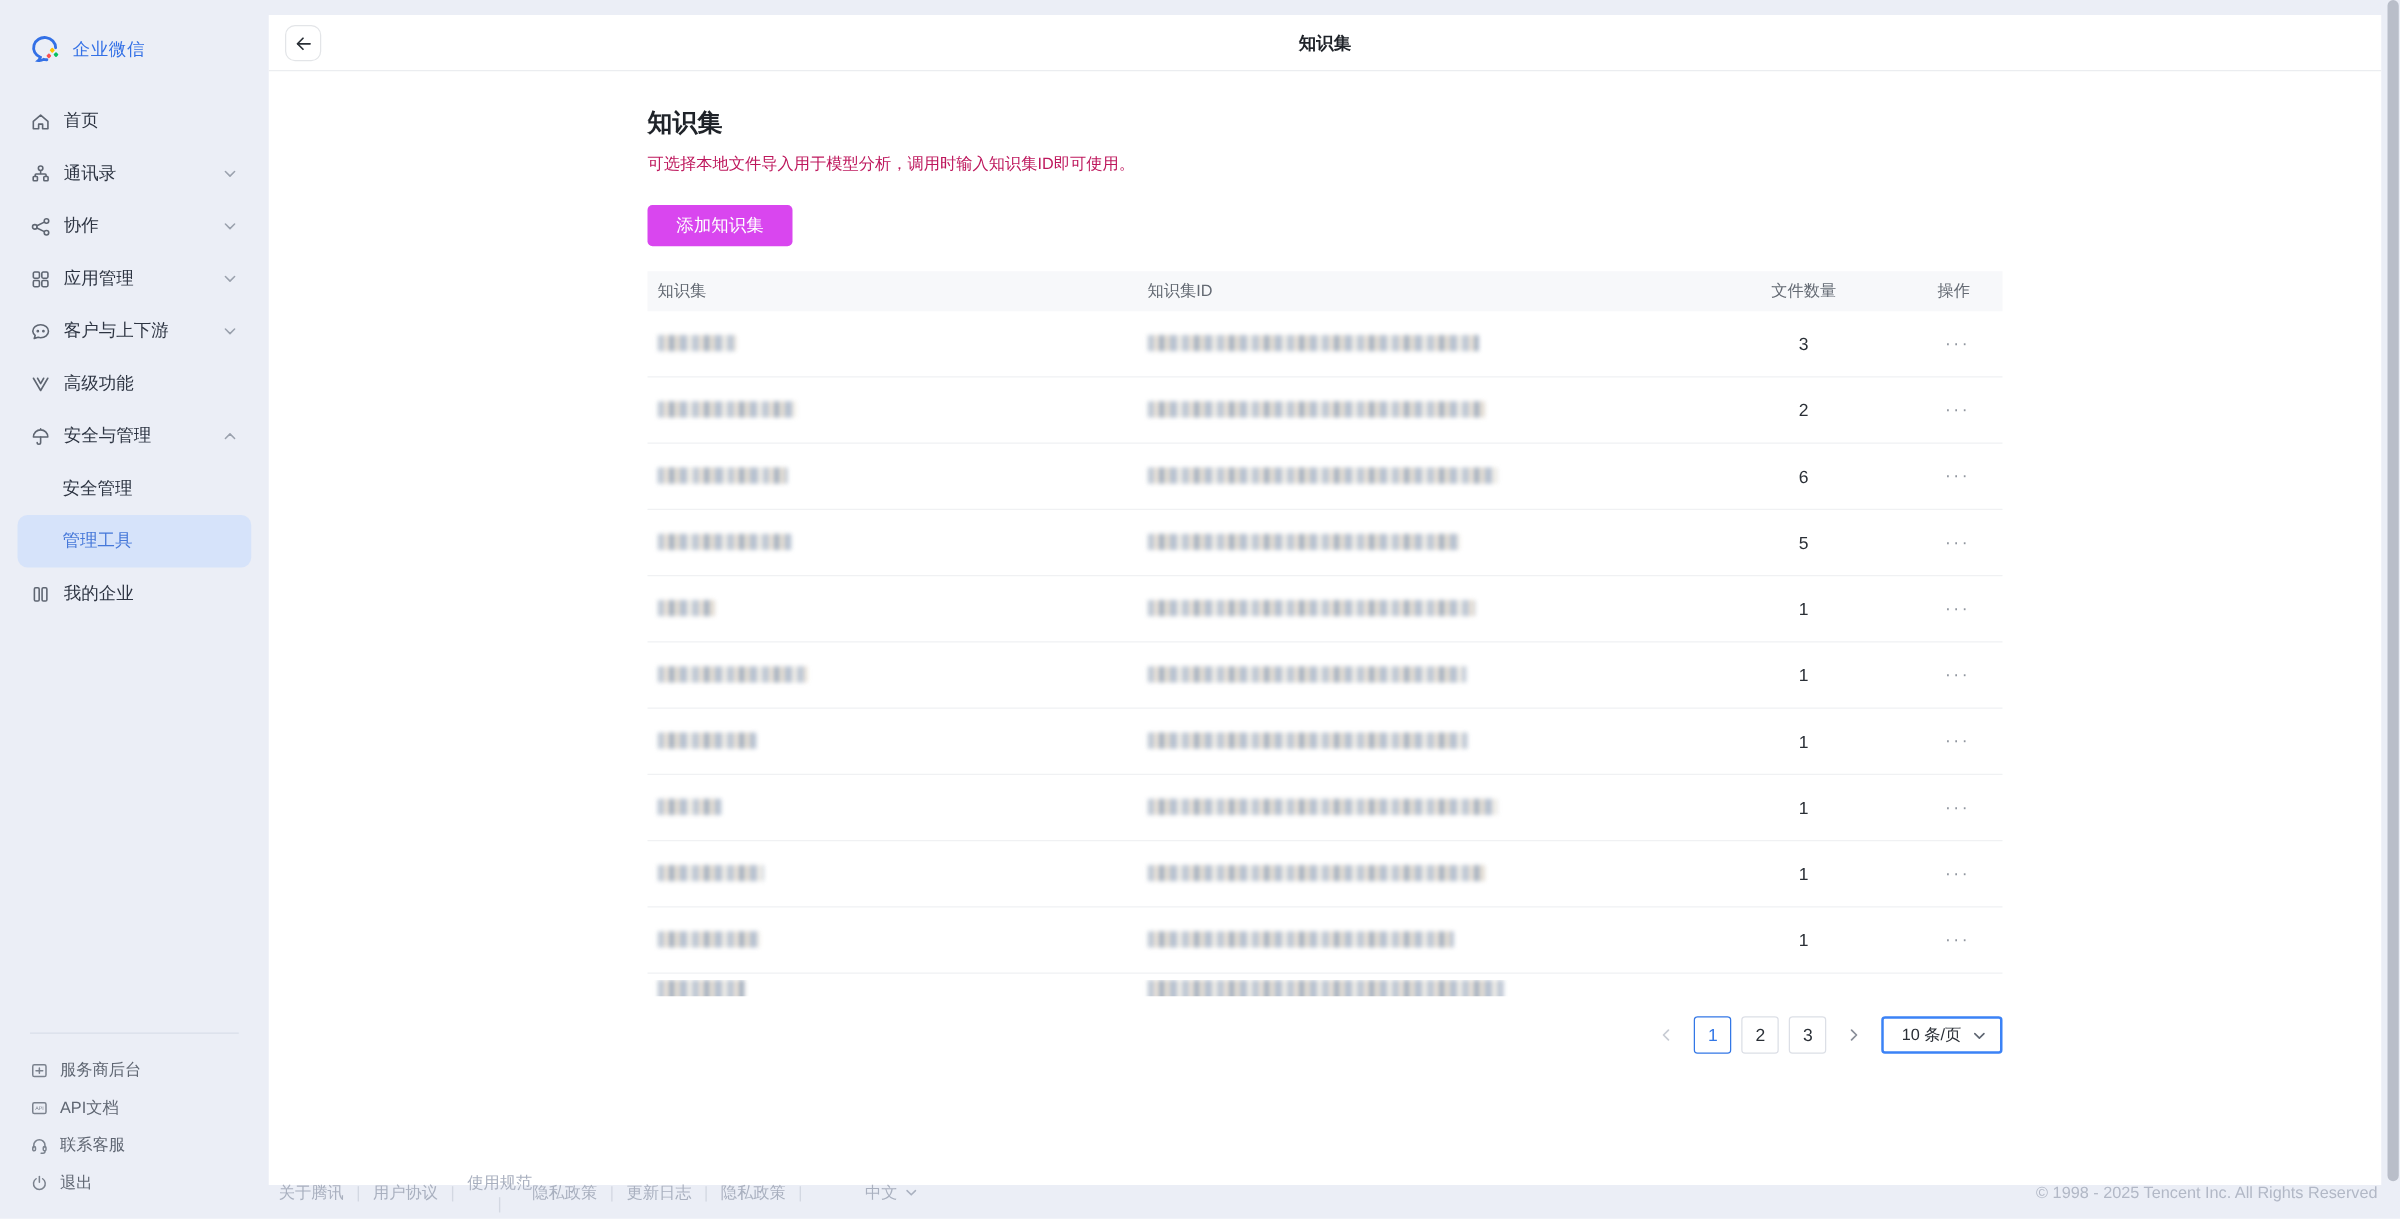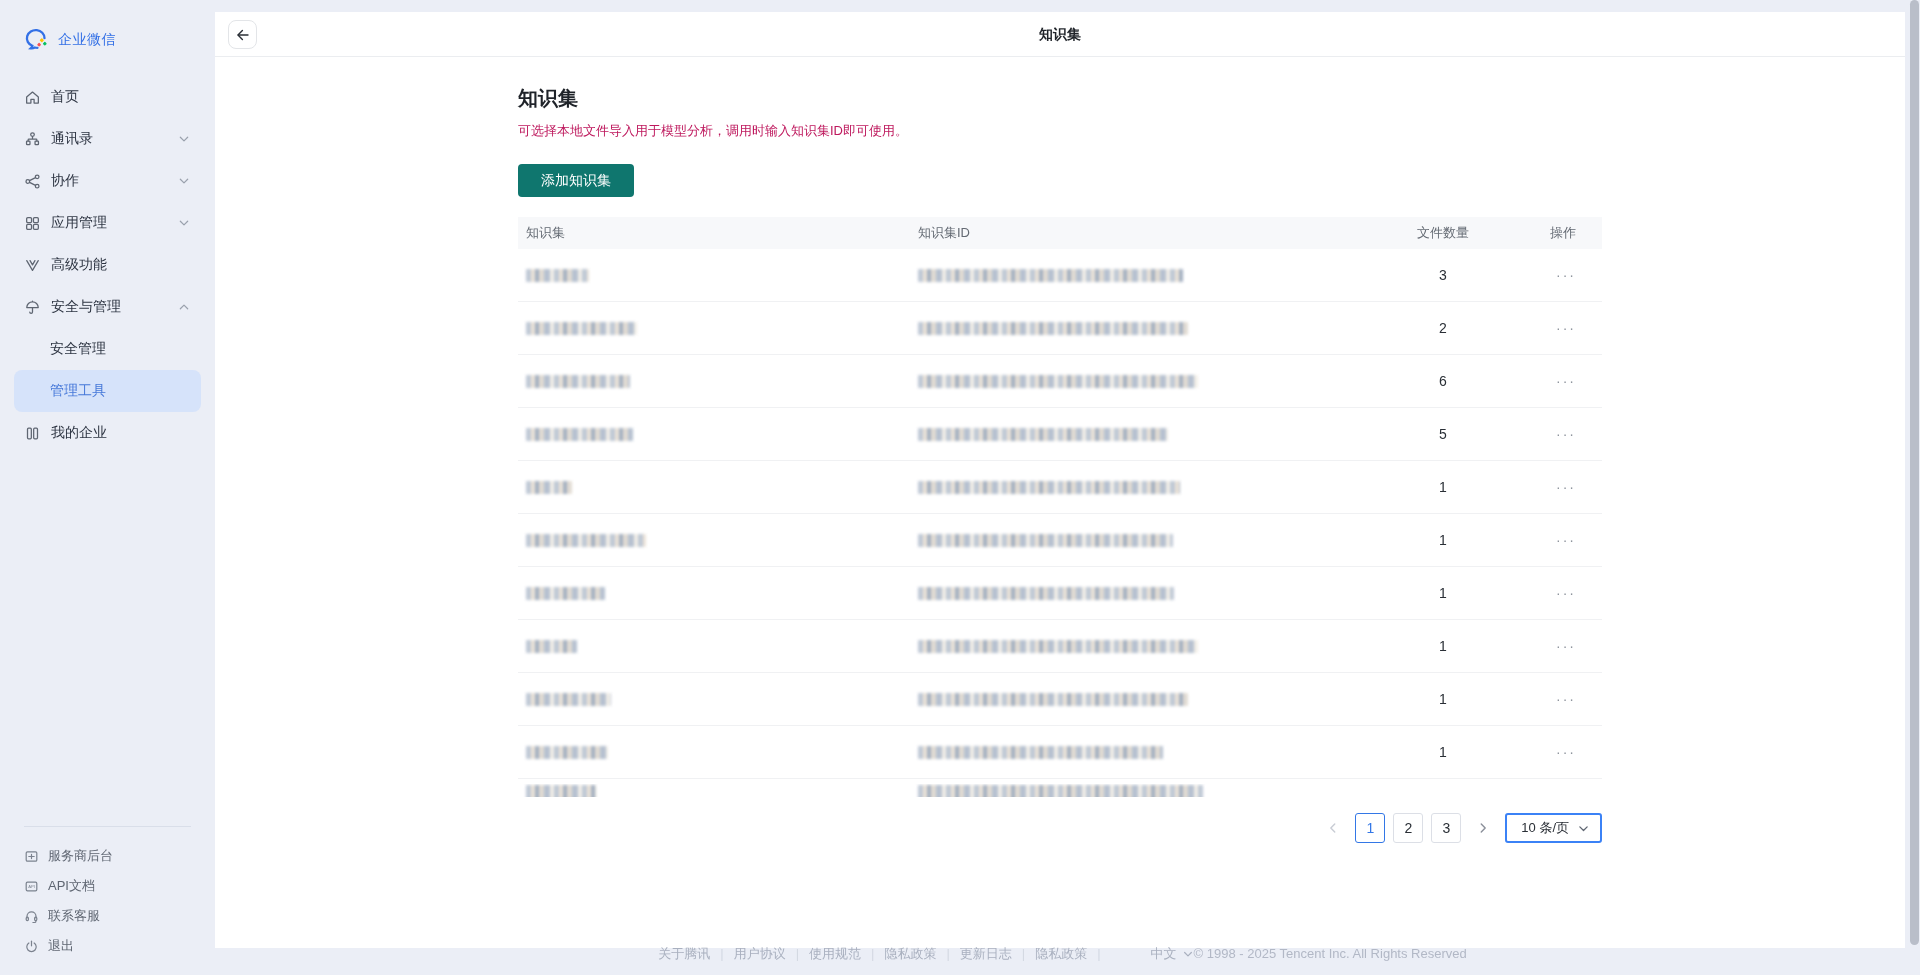"添加知识集" .add-btn { background: #0f766e -> #d946ef }
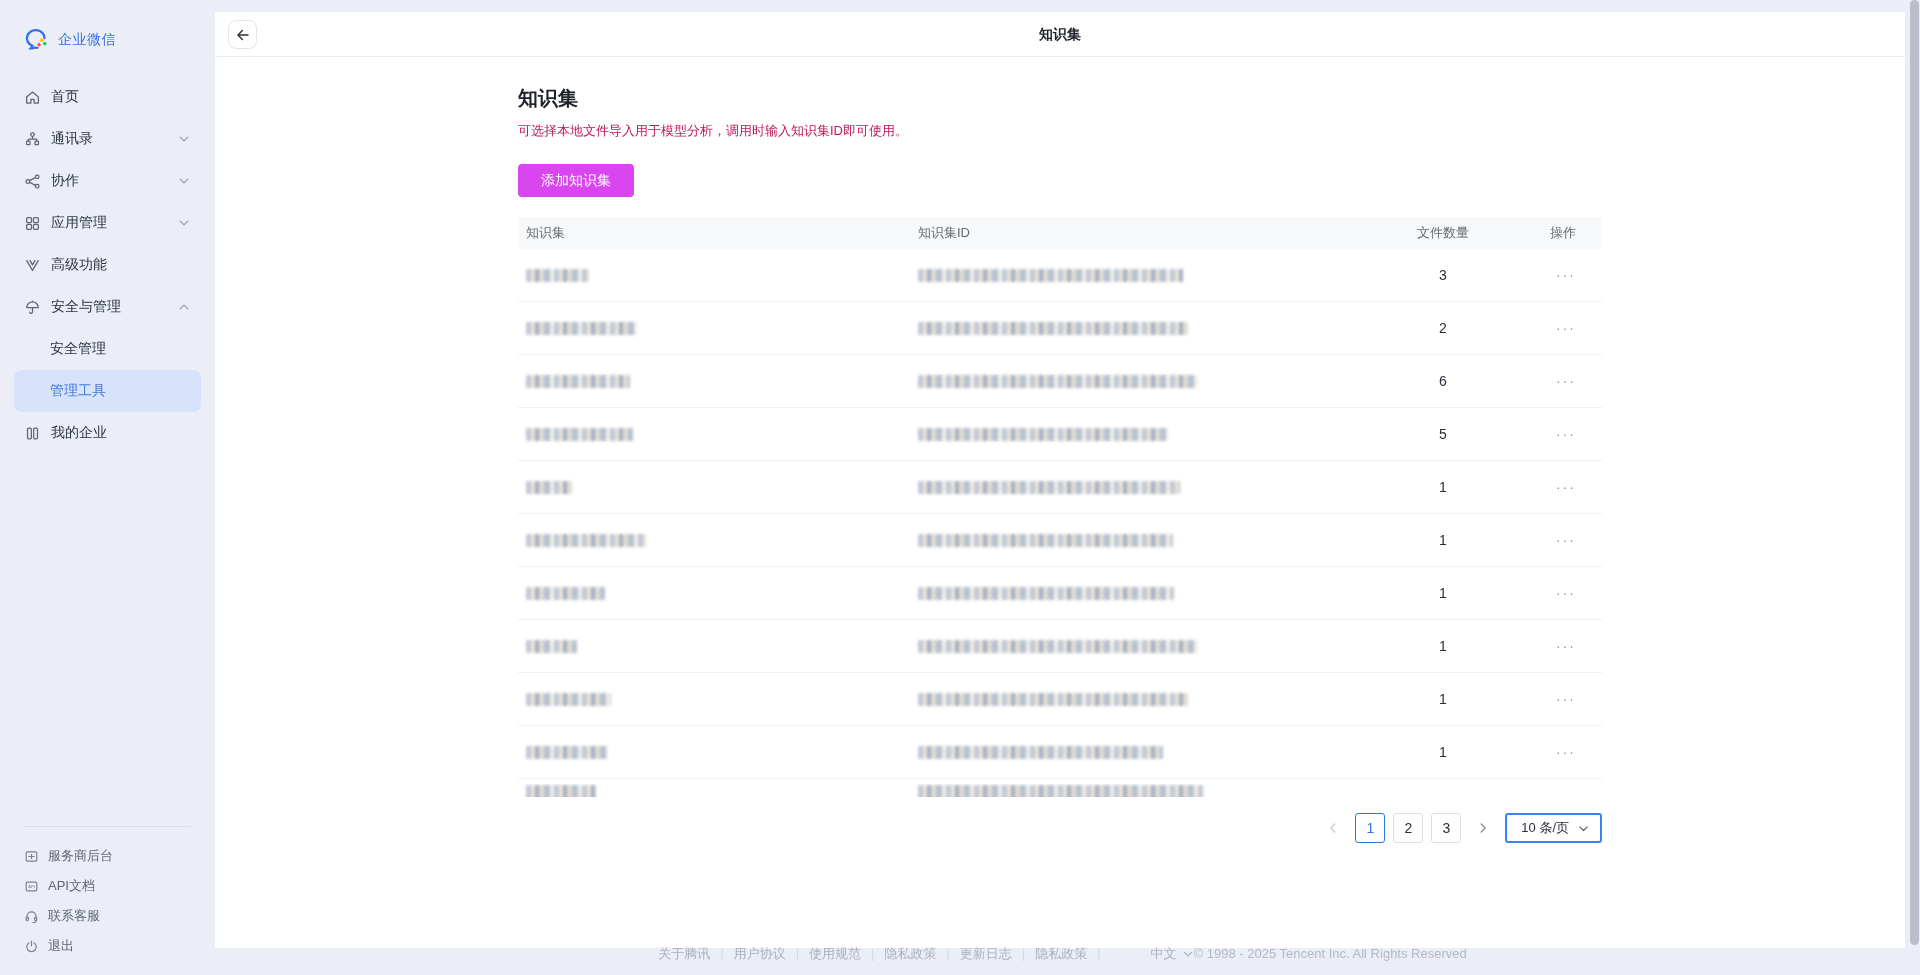"客户与上下游" div.nav-item { html: none -> <div> <span> <svg> <path></path> <circle></circle> <circle></circle> </svg> </span> <span>客户与上下游</span> <span> <svg> <path></path> </svg> </span> </div> }
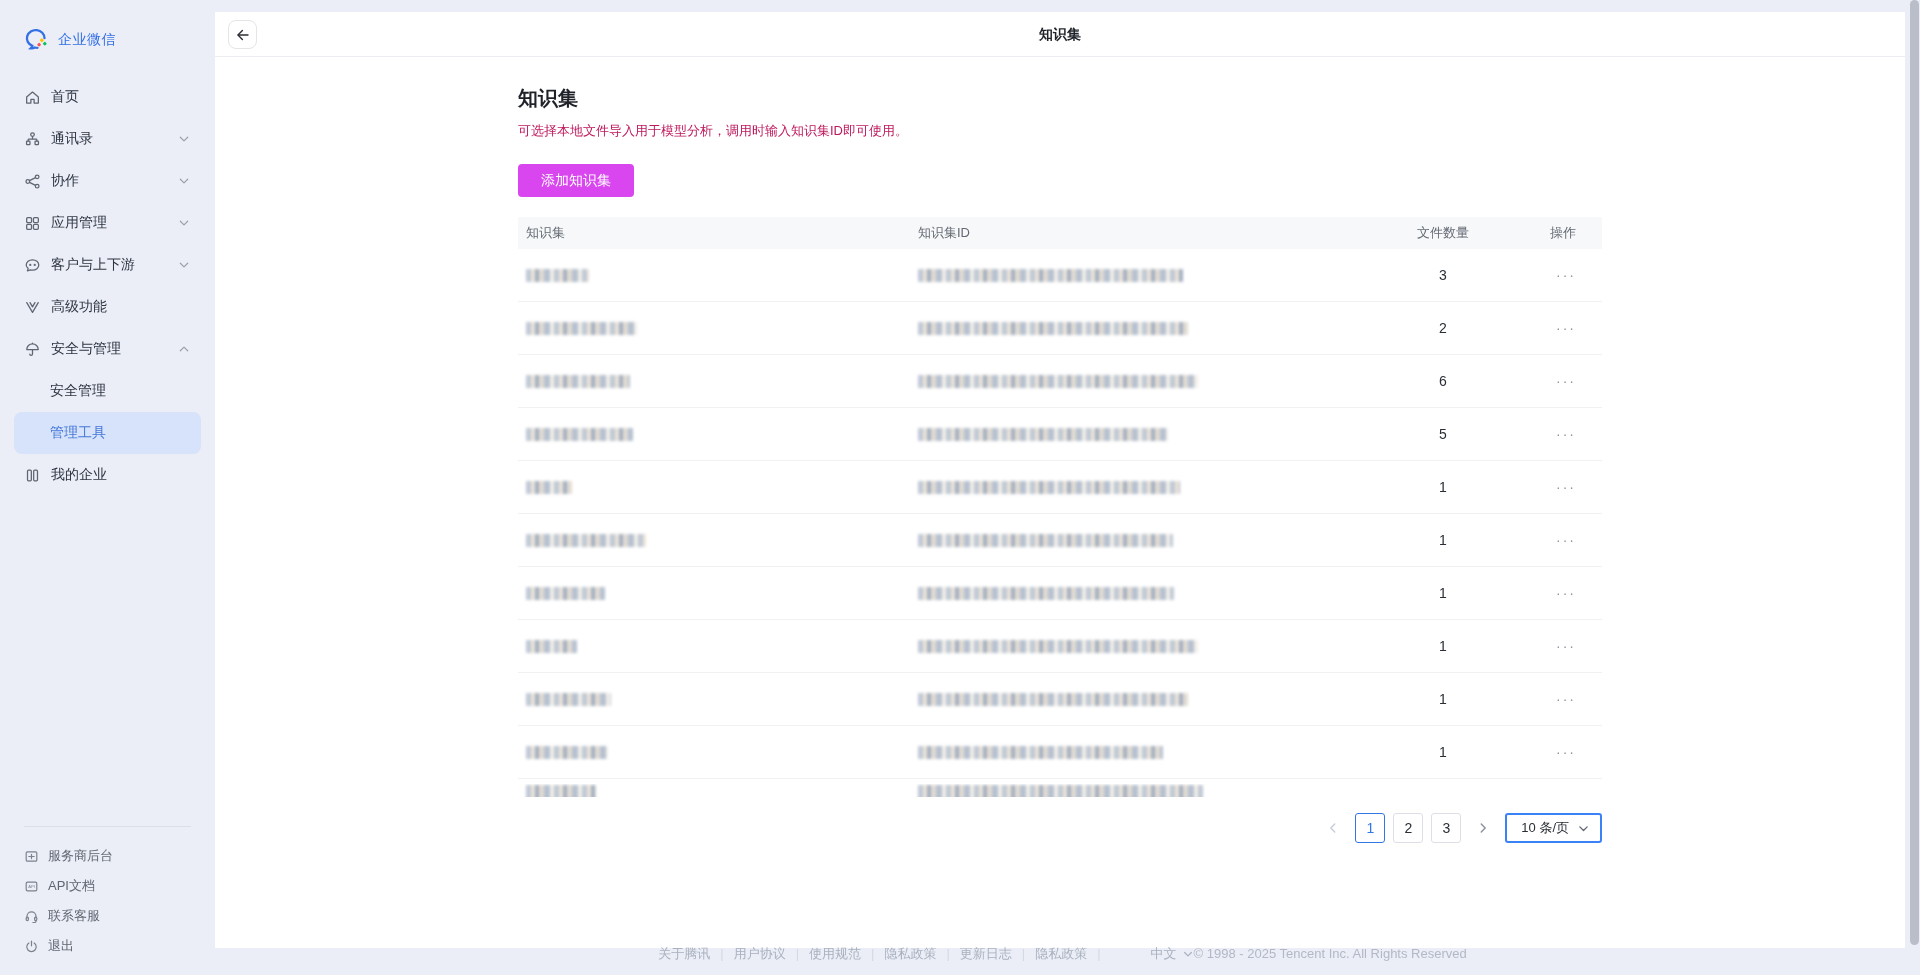"关于腾讯" .footer { justify-content: center -> space-between }
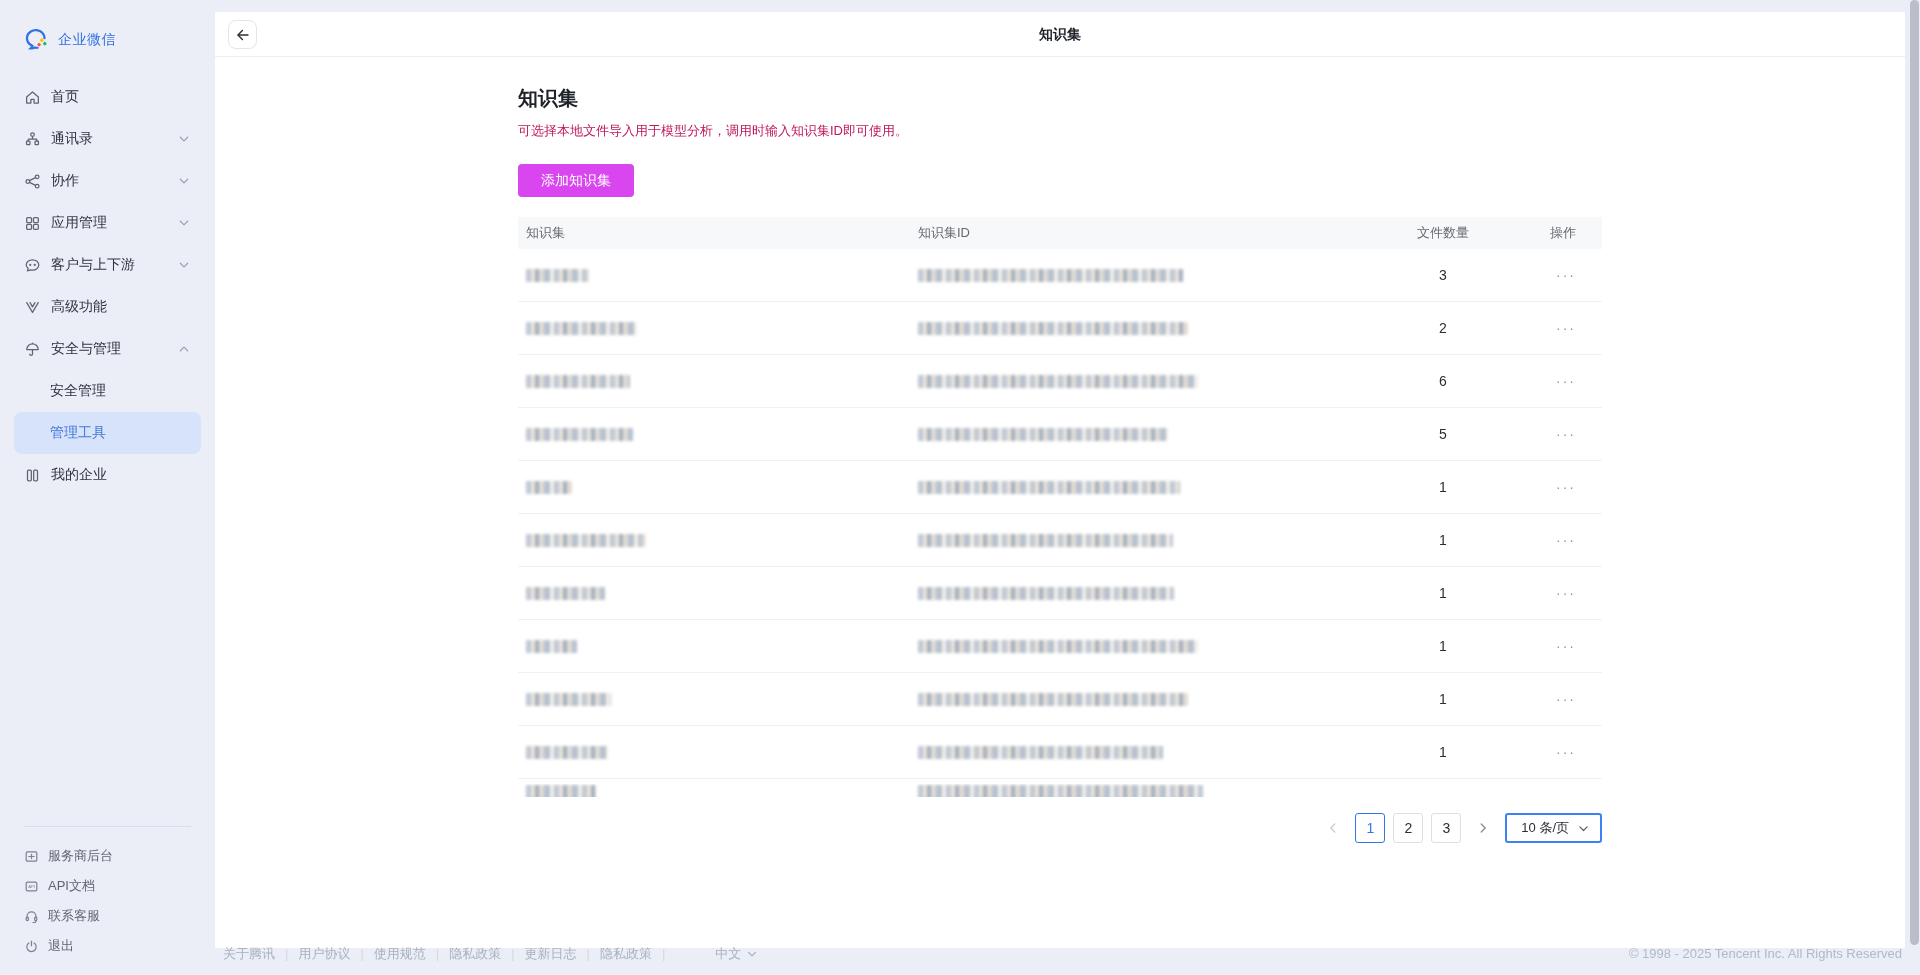"使用规范" span { flex-direction: none -> column }
